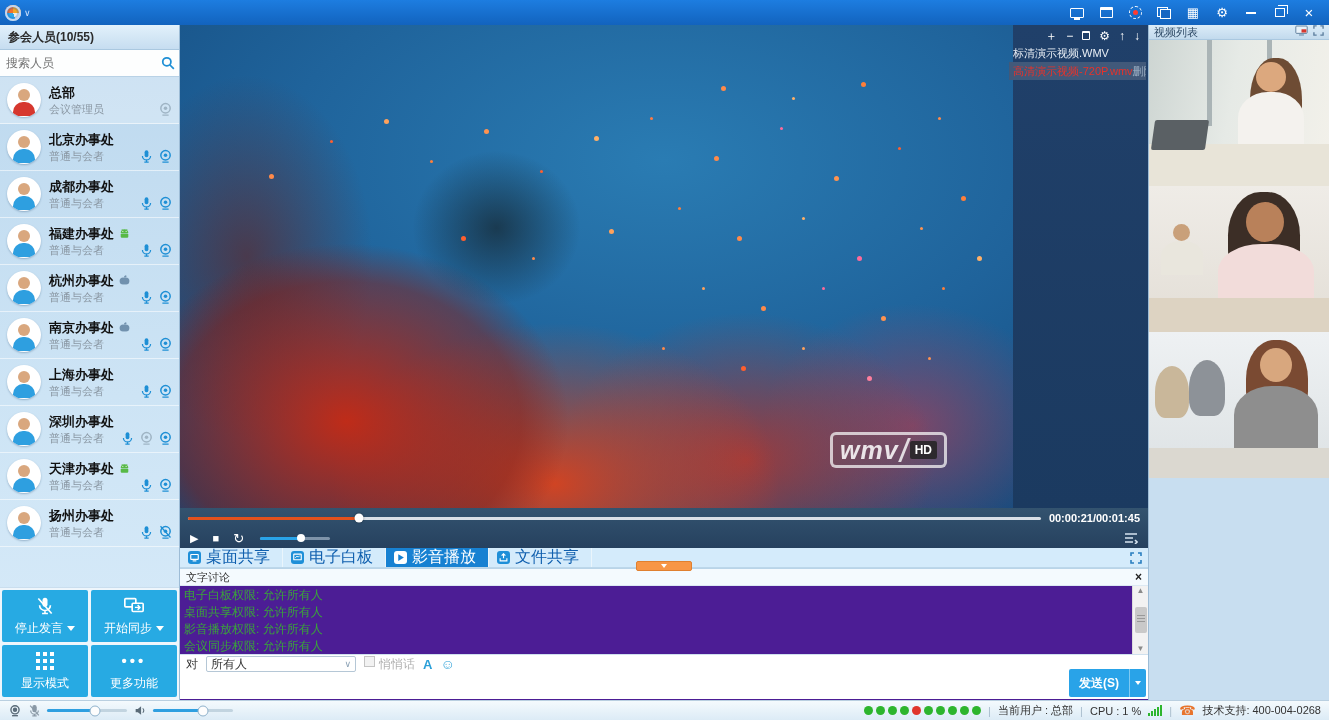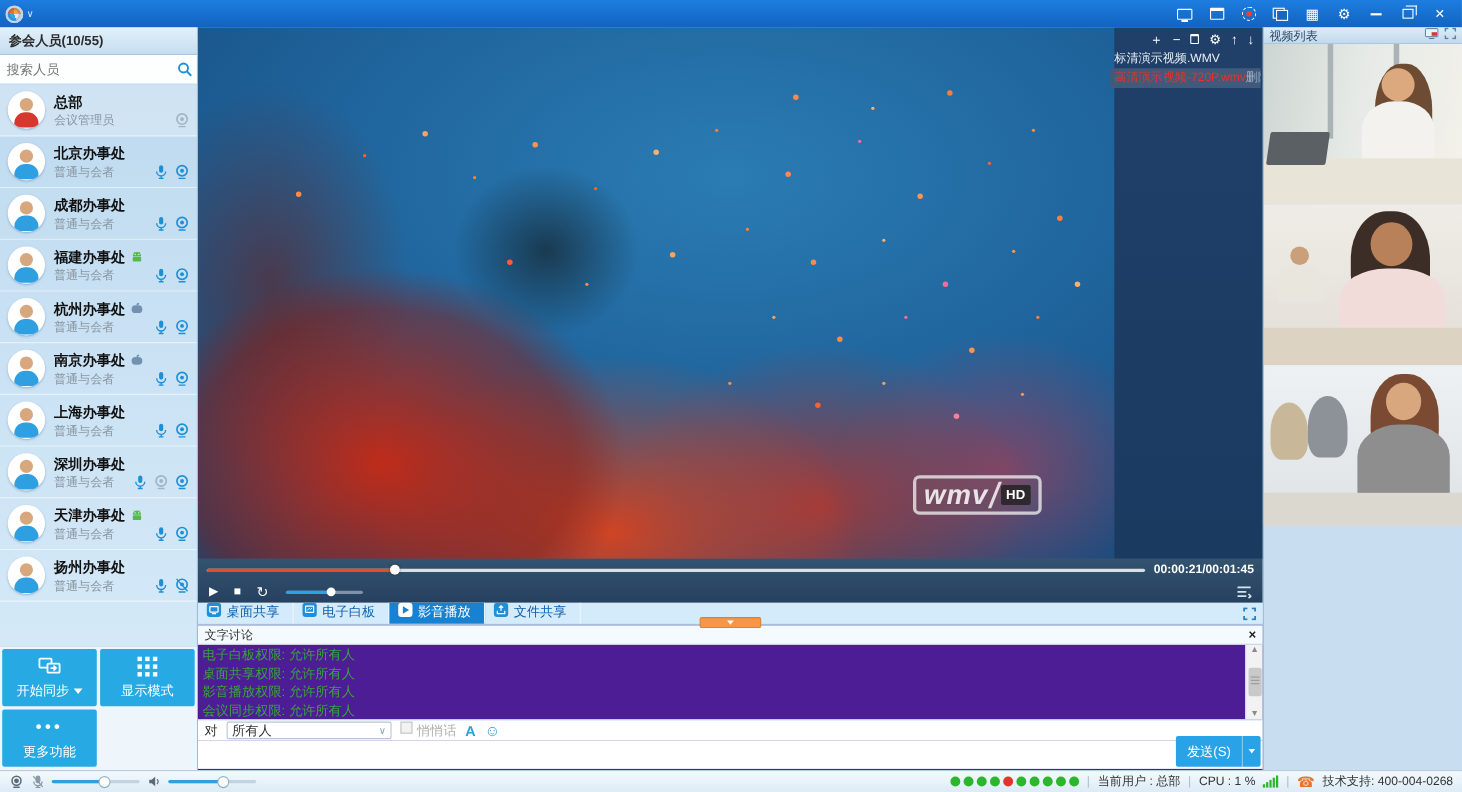"桌面共享" .tab { align-items: flex-start -> center; font-size: 12px -> 16px }
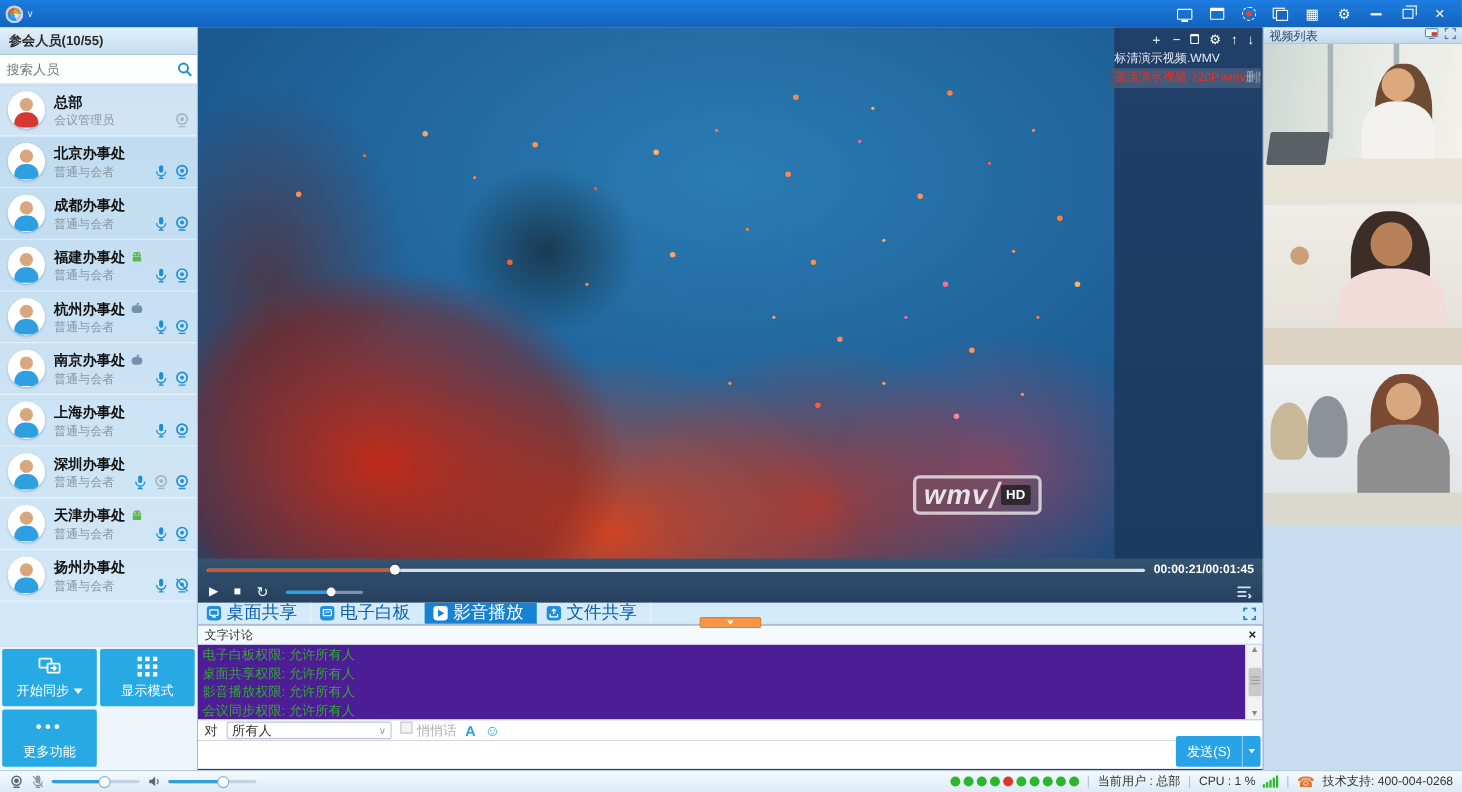"停止发言" div.bigbtn { html: none -> <div> <span> <svg> <rect></rect> <path></path> <line></line> </svg> </span> <span> <span>停止发言</span> <span></span> </span> </div> }
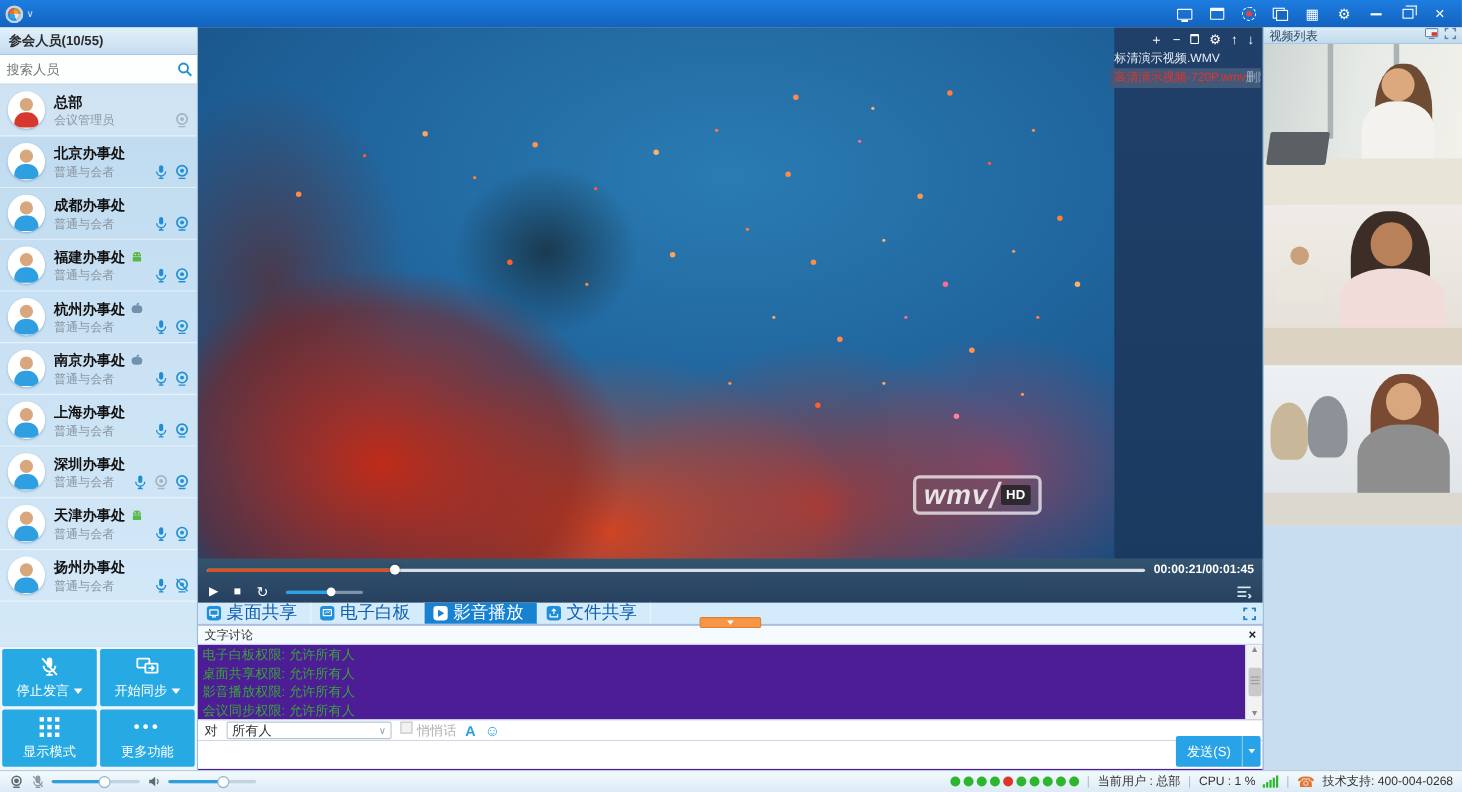"发送(S)" .send-main { font-weight: none -> bold }
